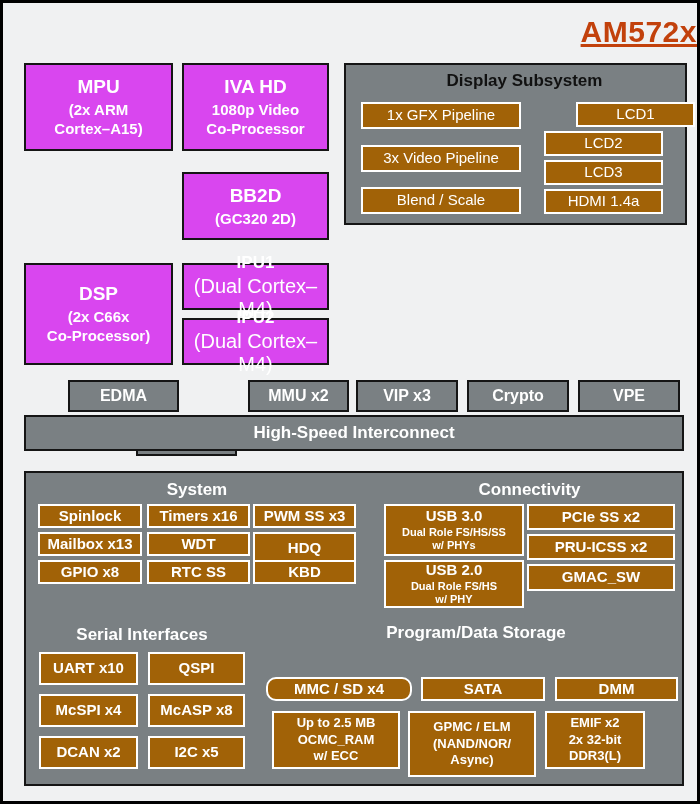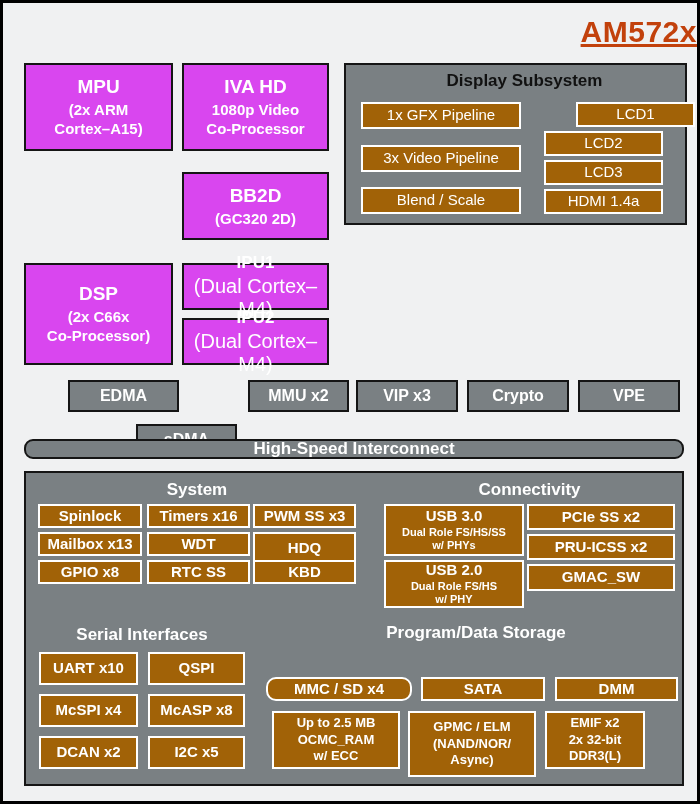"High-Speed Interconnect" div.abs { border-radius: 9px -> none; height: 20px -> 36px; top: 436px -> 412px }
